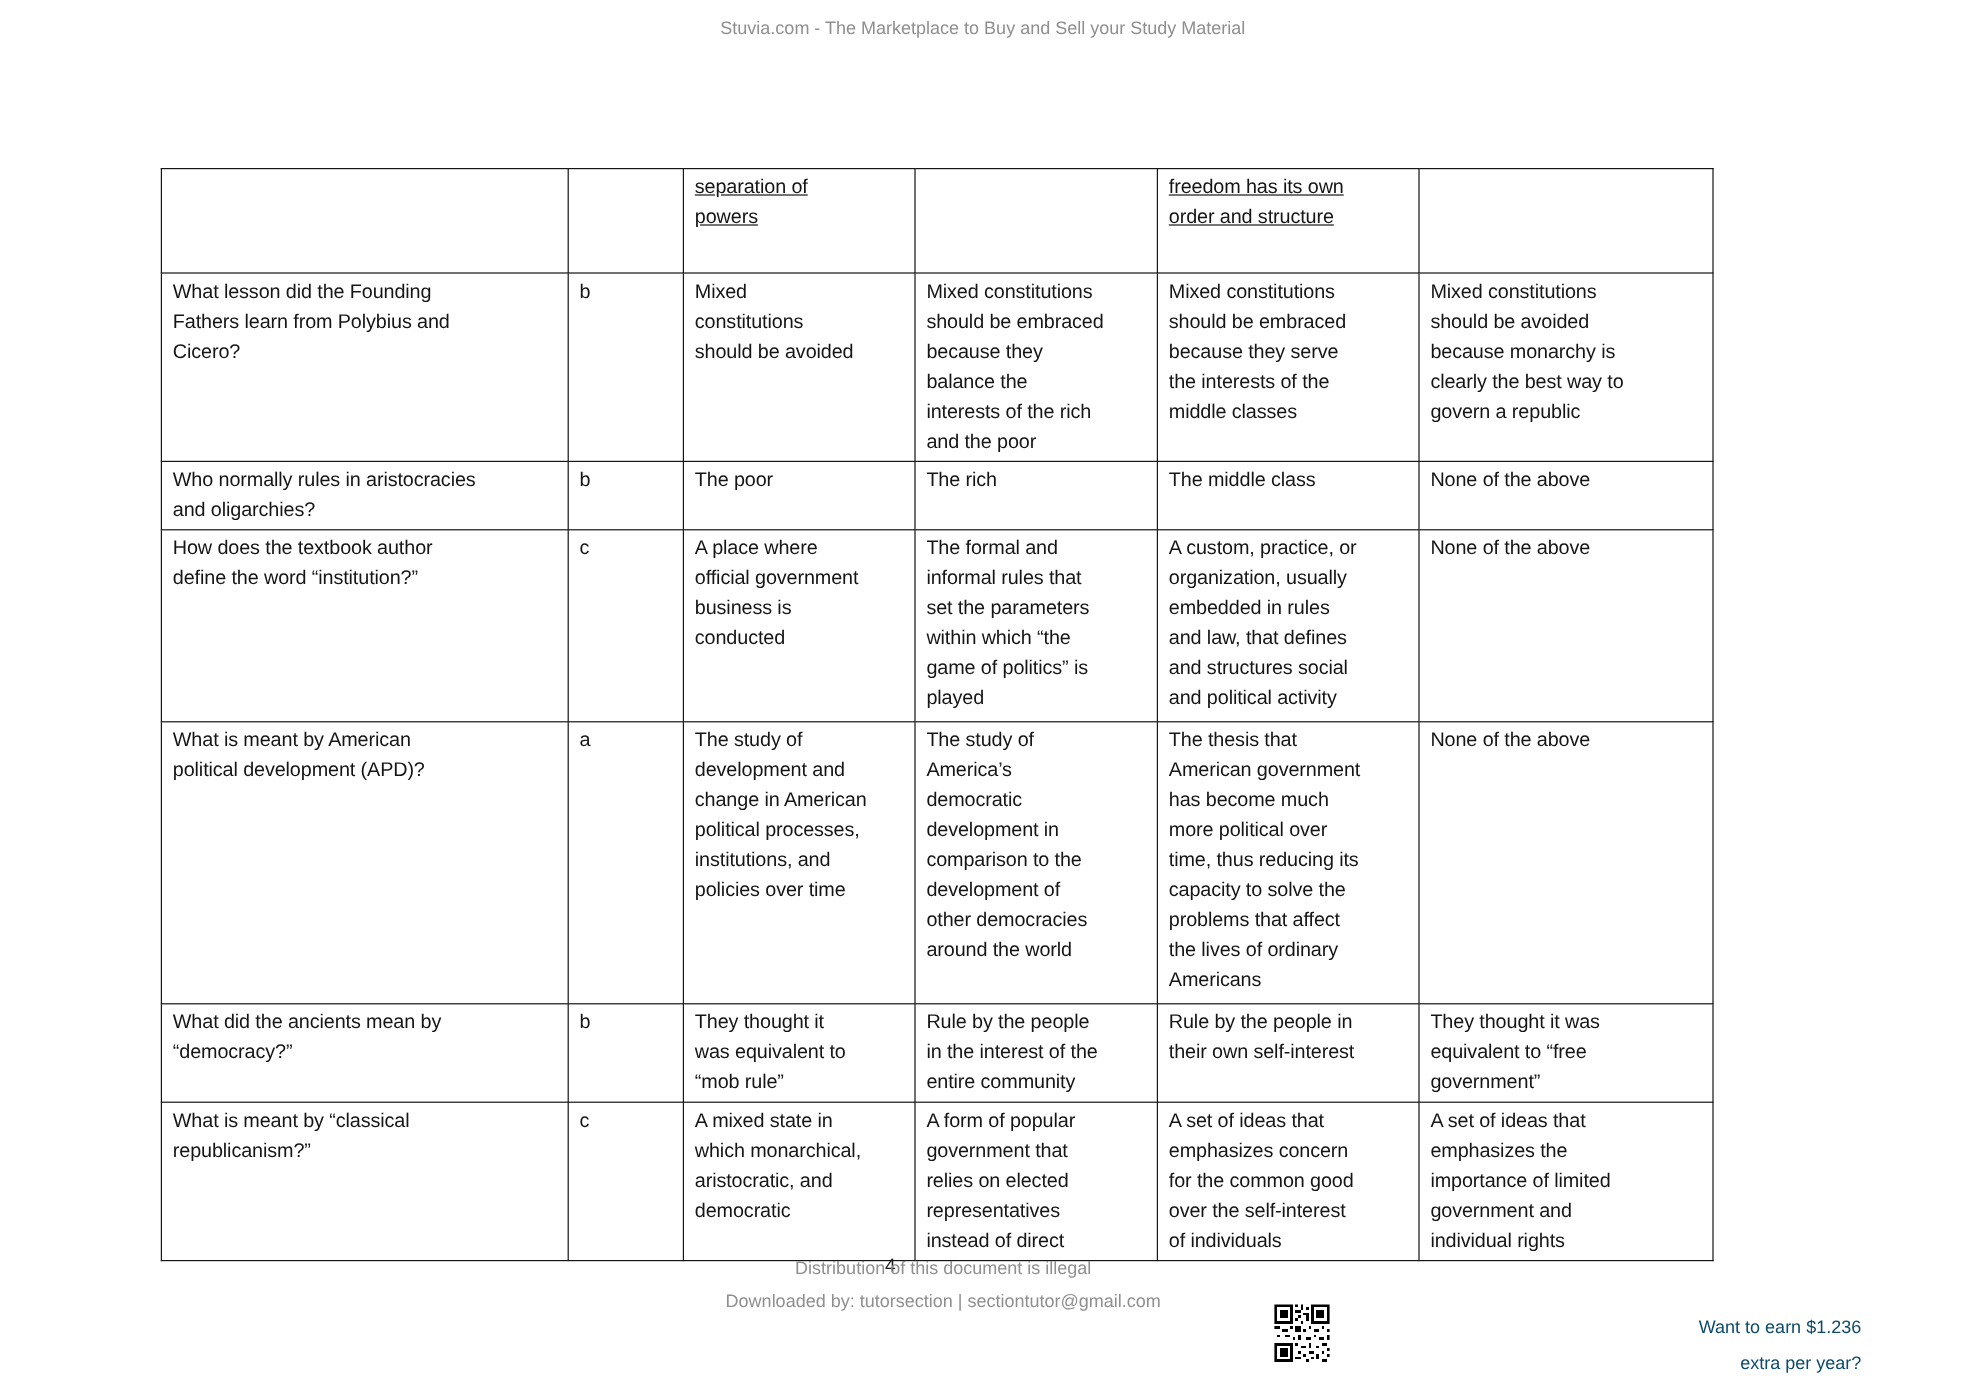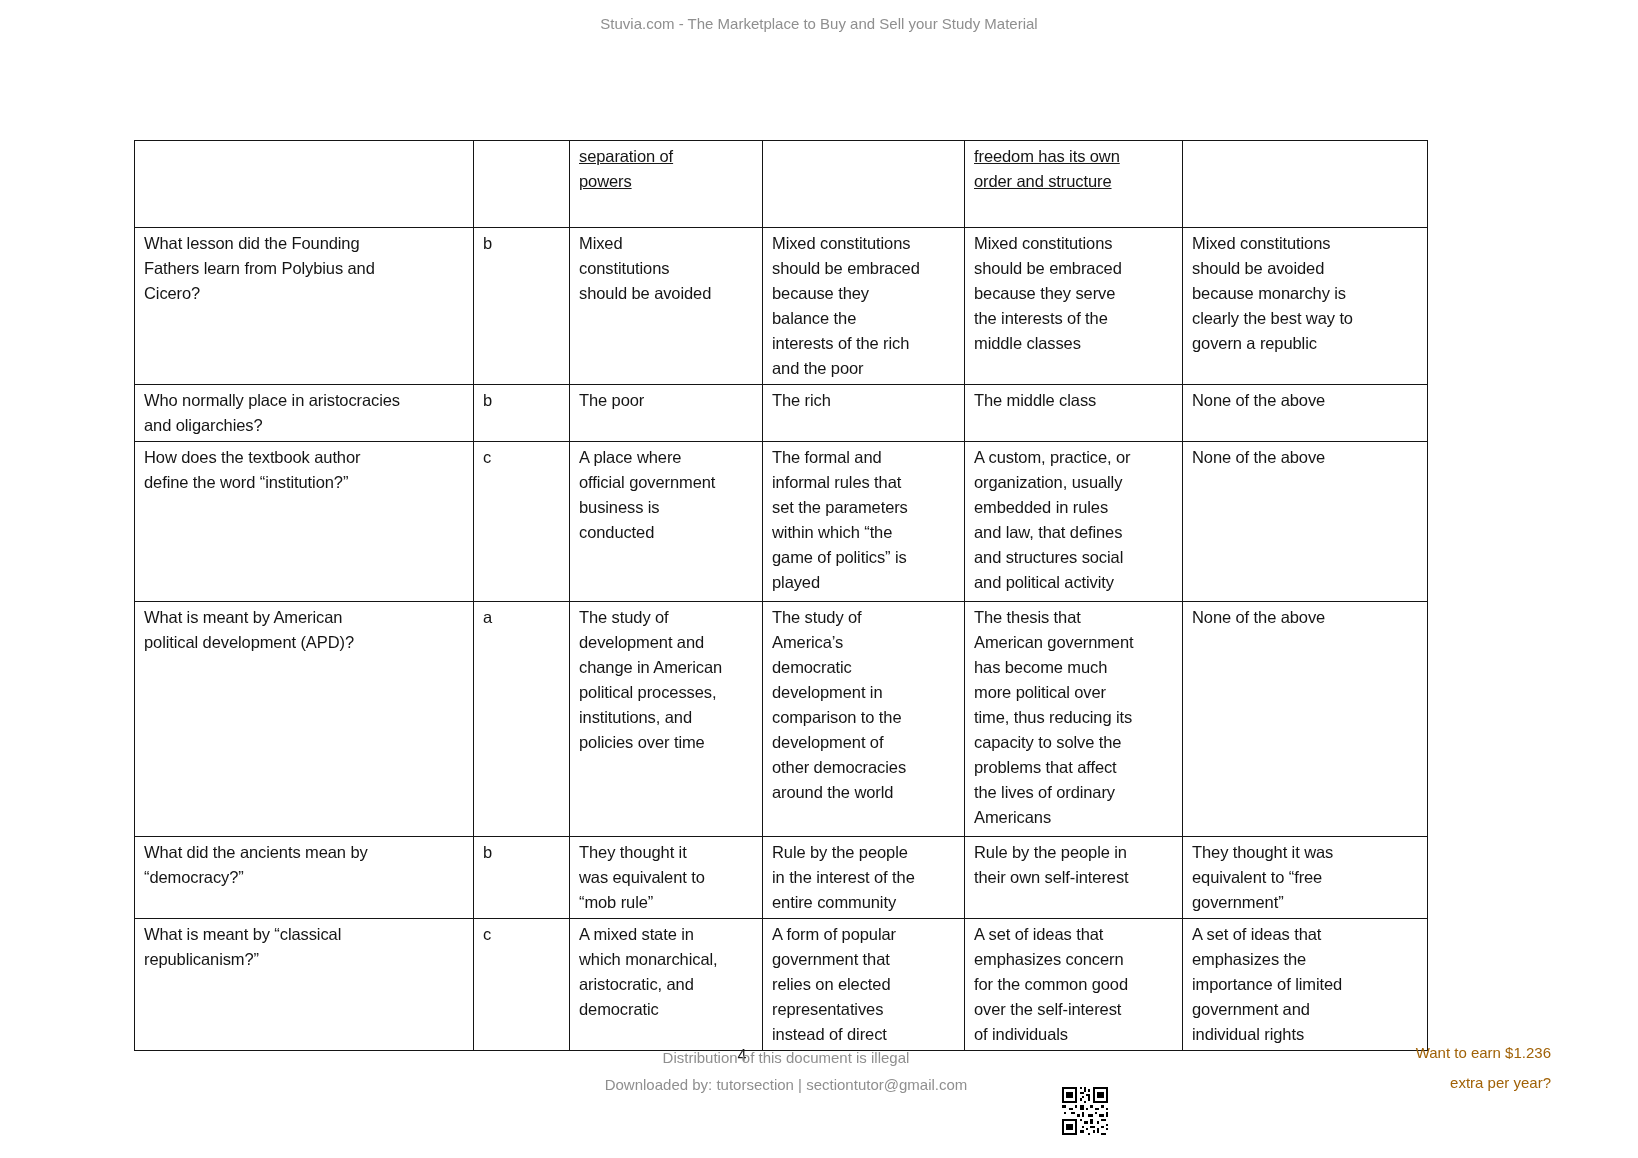"Who normally place in aristocracies" td { text: place -> rules }
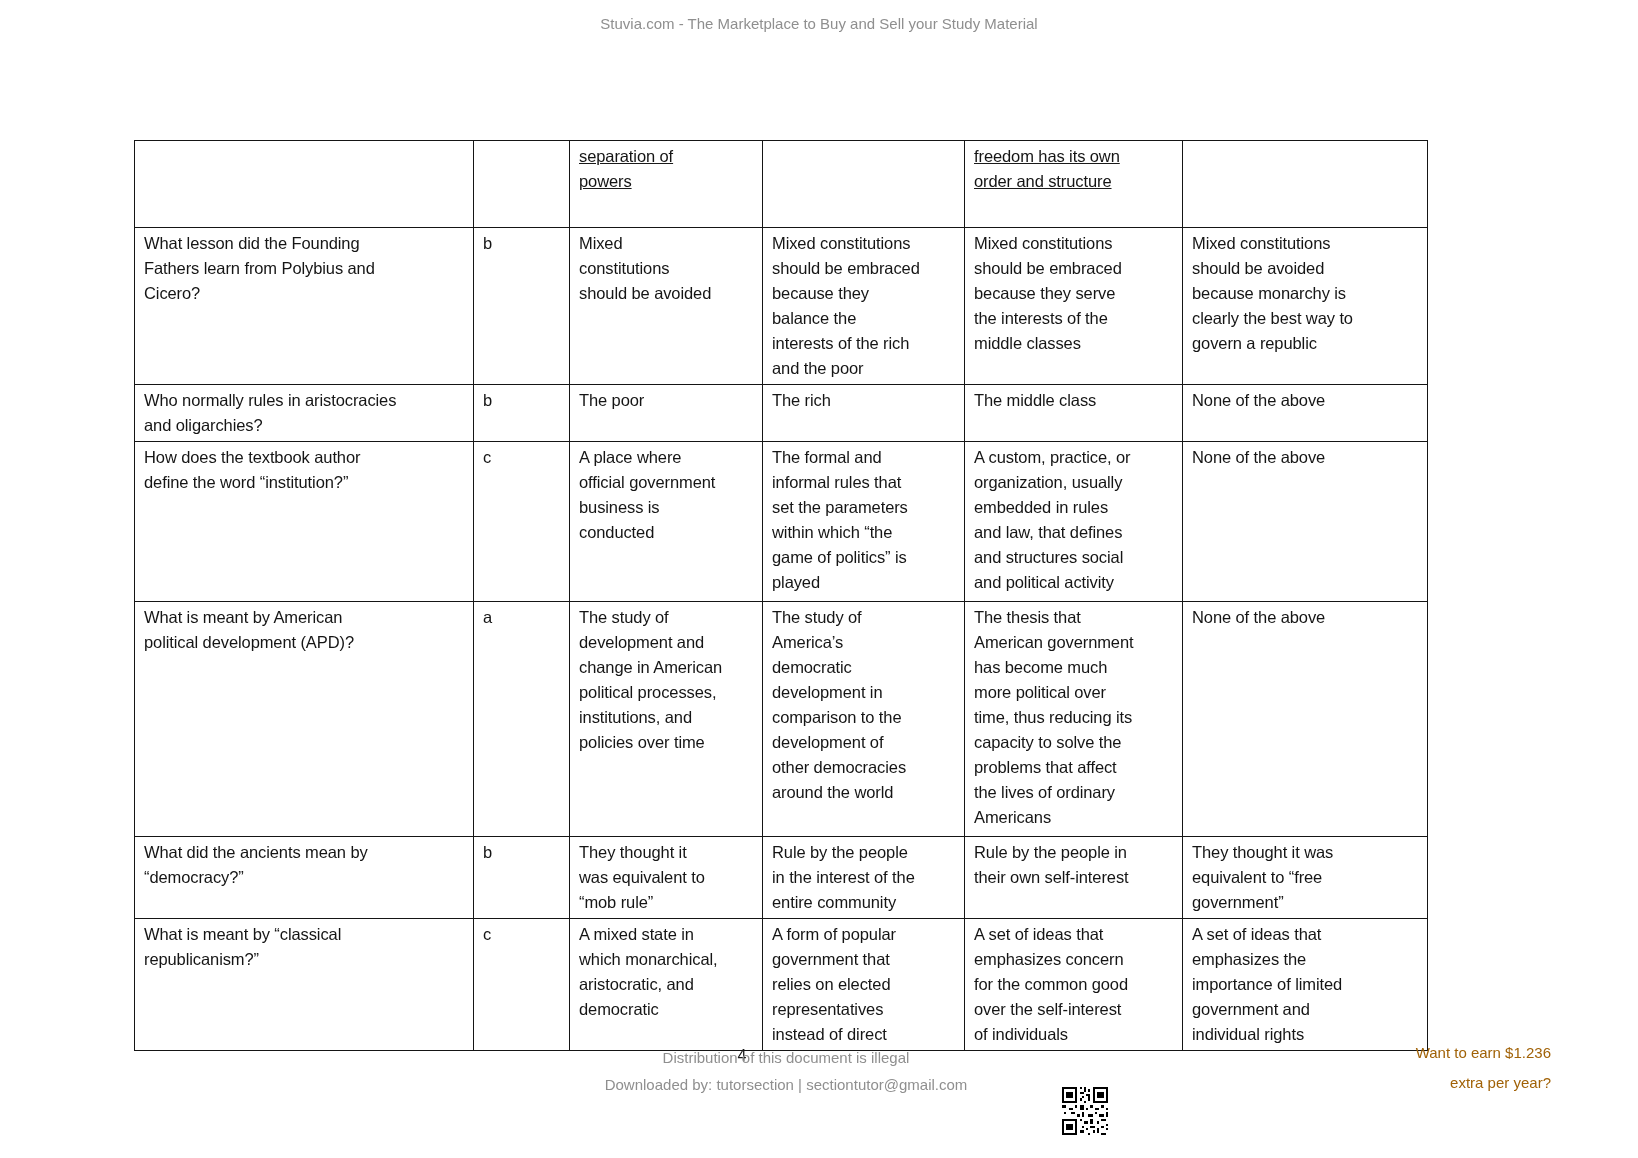"Want to earn $1.236" .earn-text { color: #a16207 -> #0c4a6e; top: 1038px -> 1092px }
